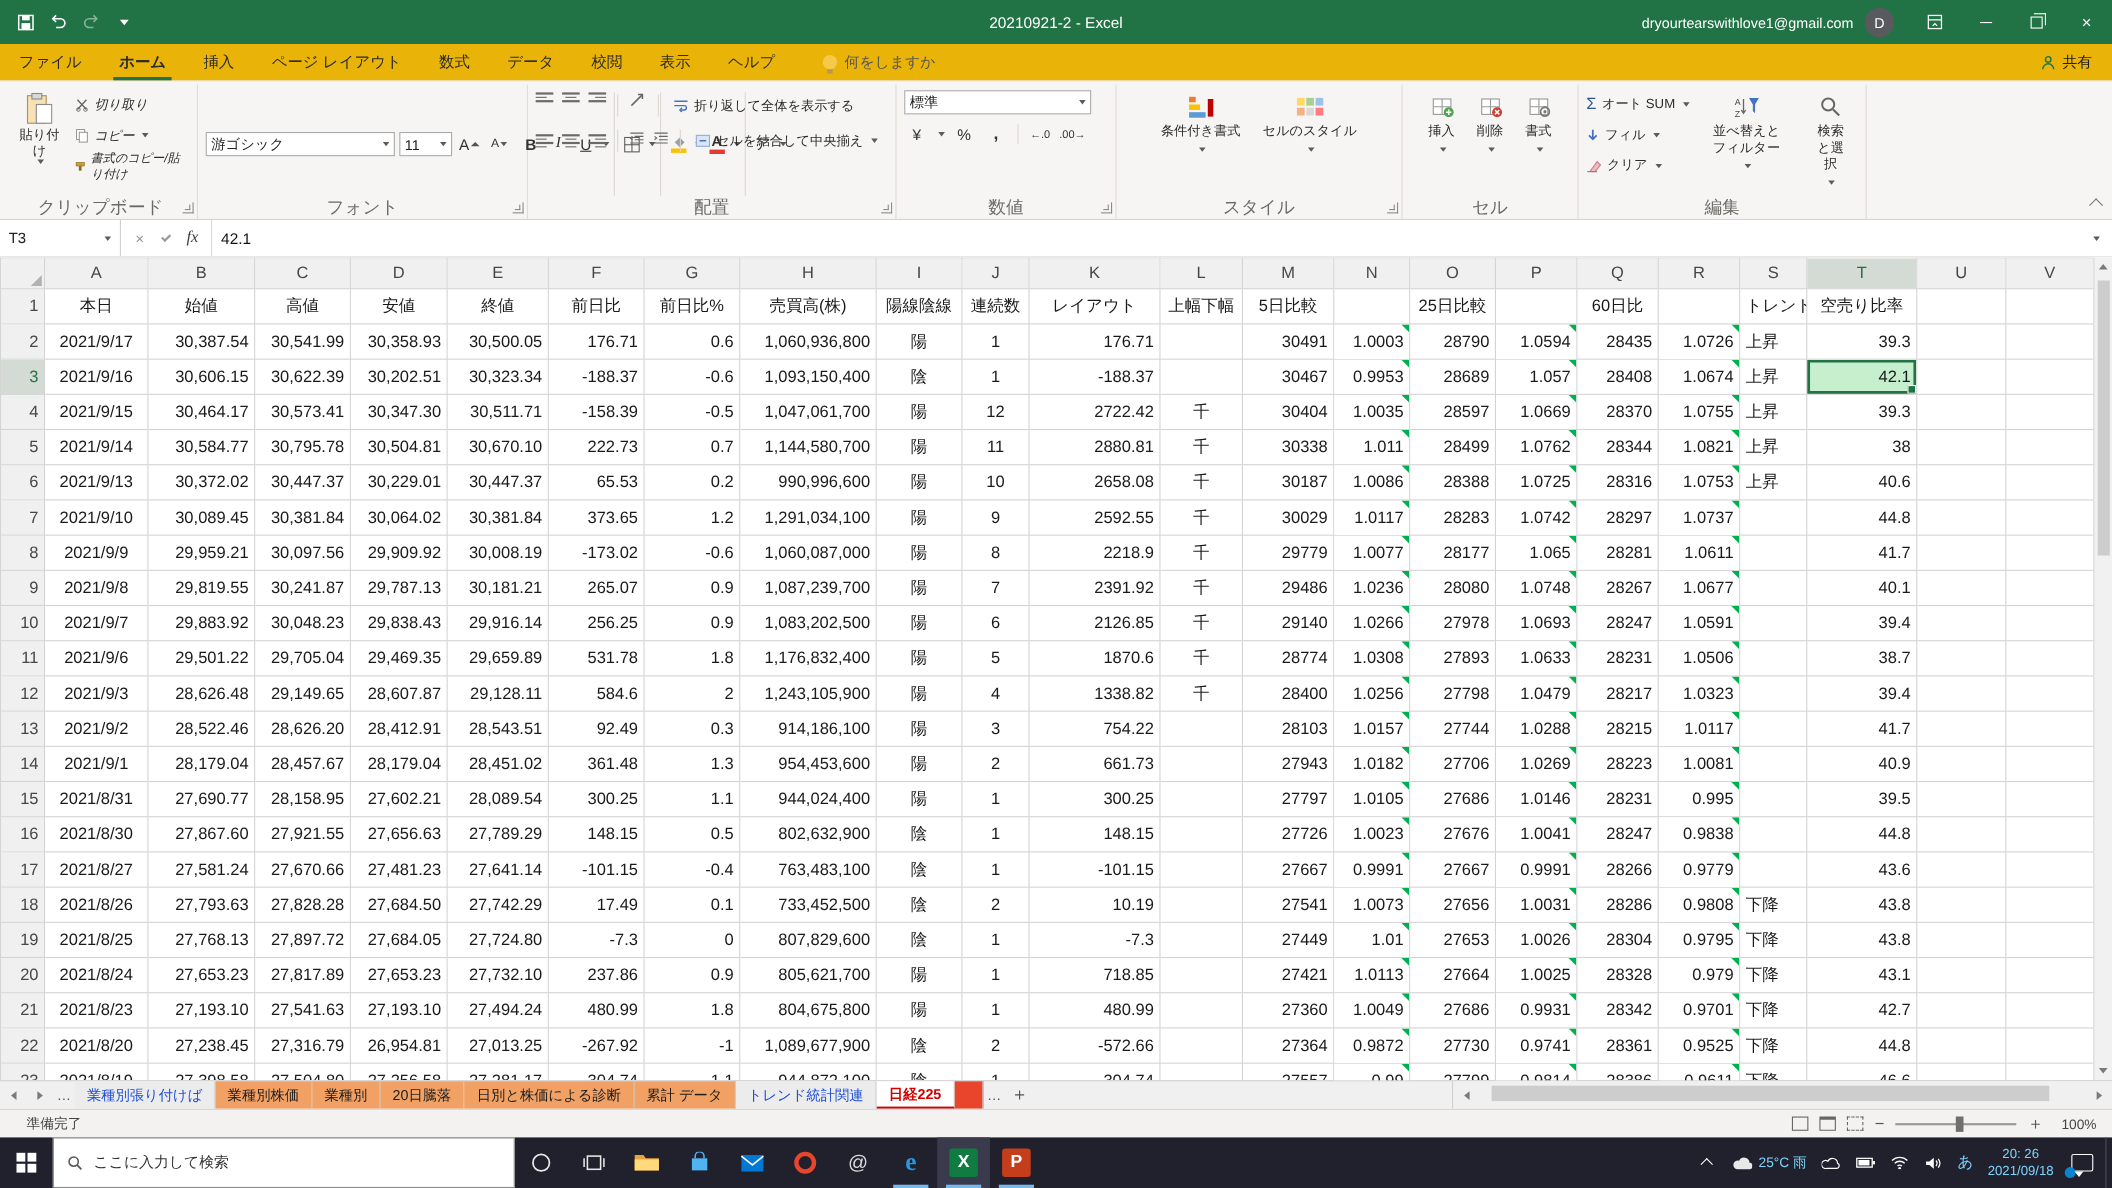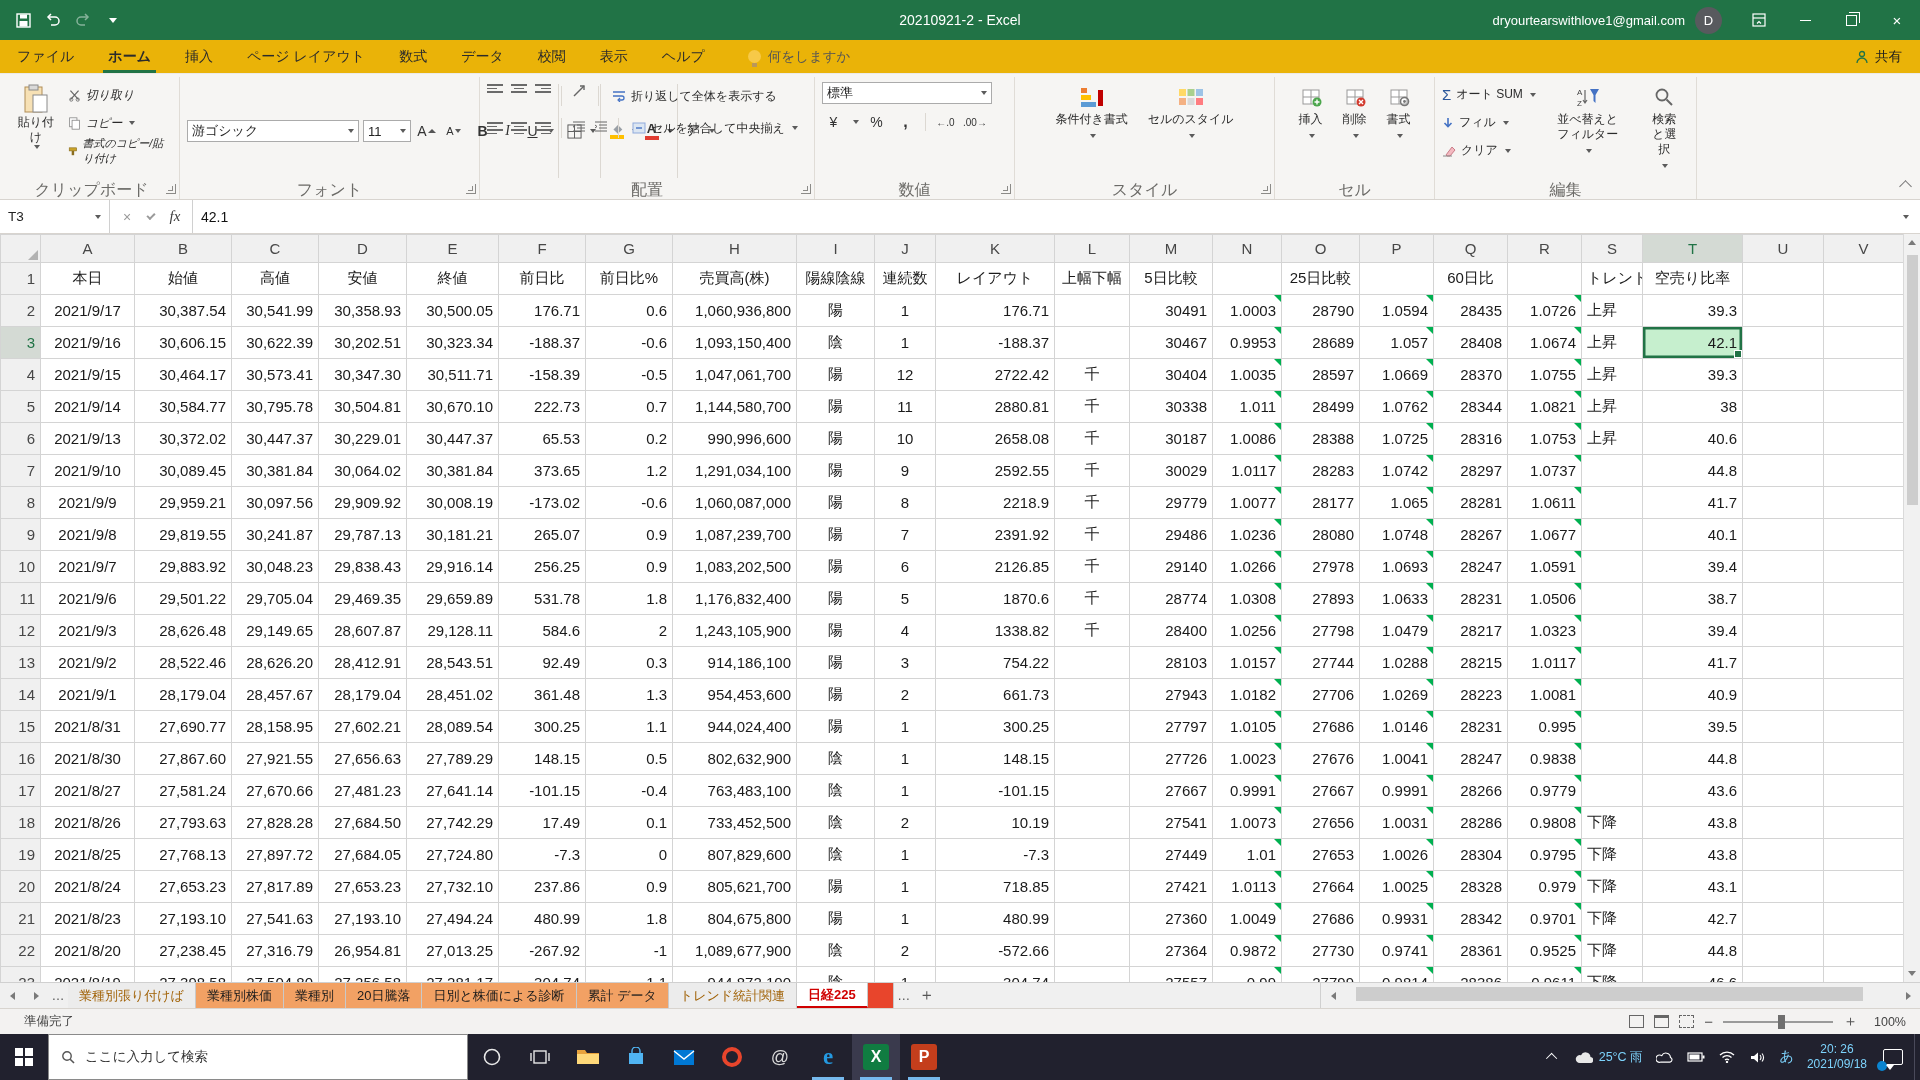"業種別張り付けば" .stab { color: #a16207 -> #1d4ed8 }
